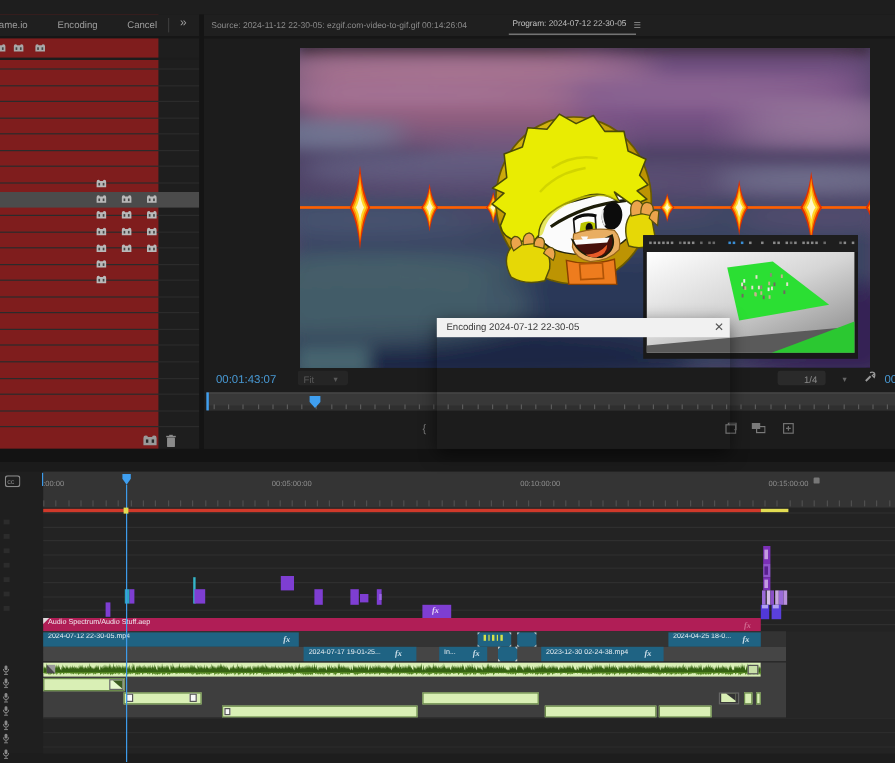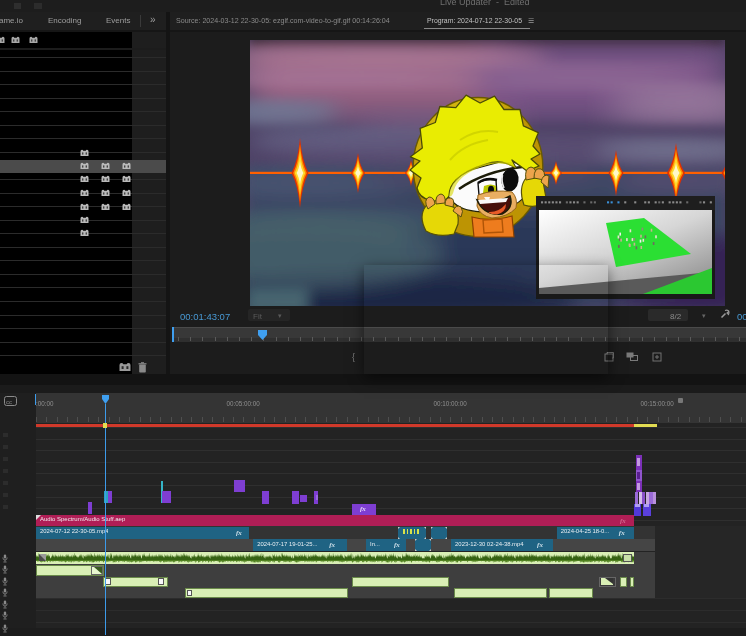"Live Updater - Edited" div.abs { html: <div> <div>Live Updater &nbsp;-&nbsp; Edited</div> <div></div> <div></div> </div> -> none }
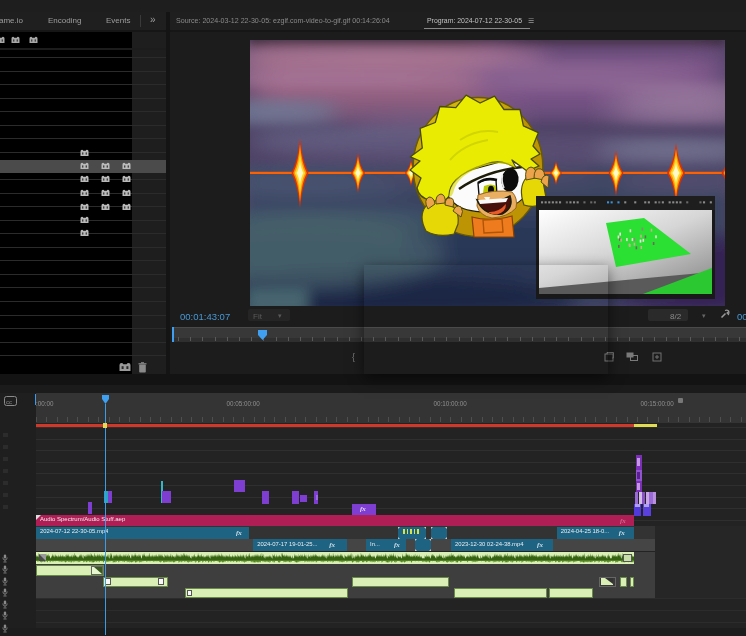"ame.io" div.abs { background: #000000 -> #7f1d1d }
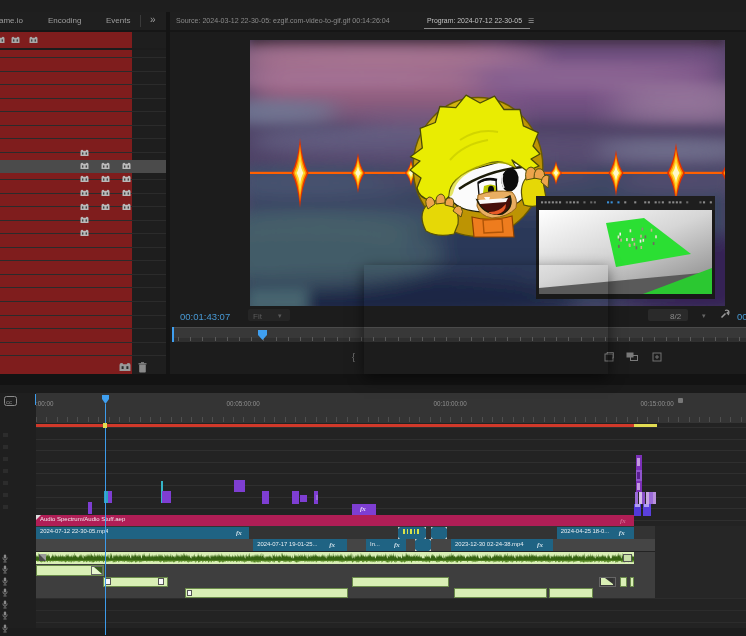"Events" div.abs { text: Events -> Cancel }
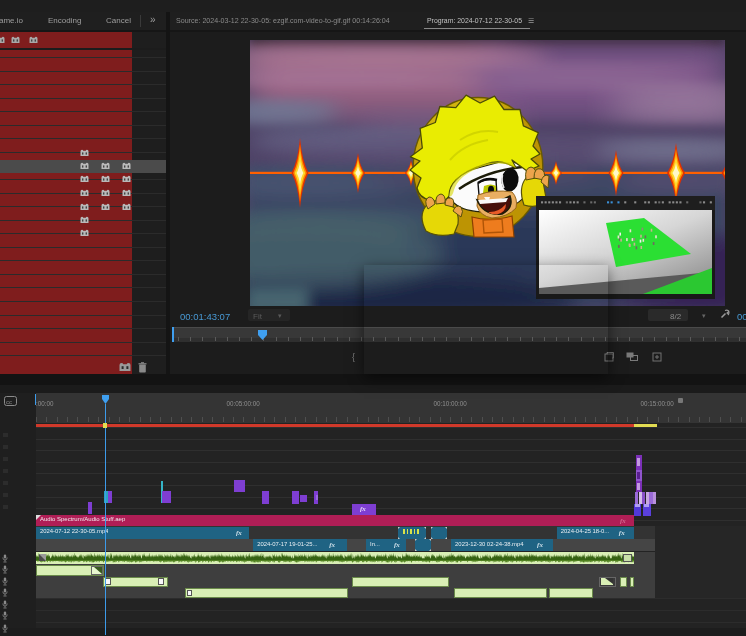"Source: 2024-03-12 22-30-05:" div.abs { text: 2024-03-12 -> 2024-11-12 }
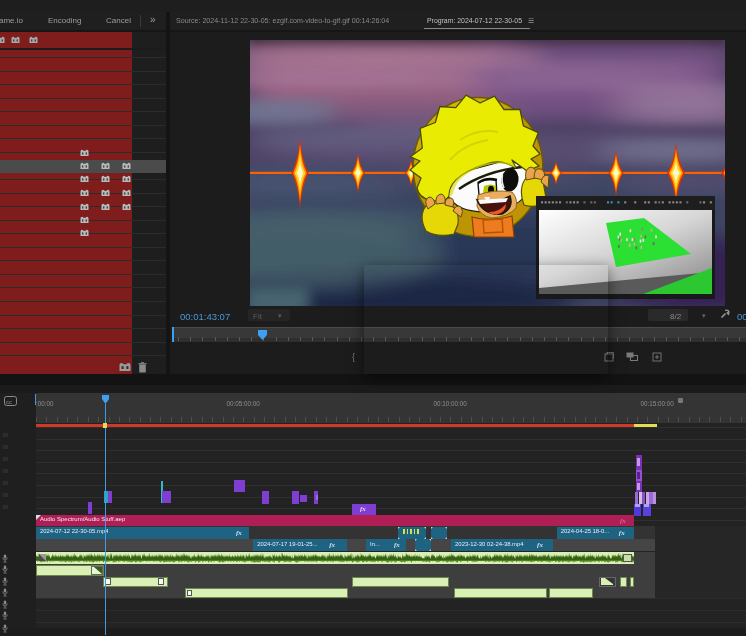"Encoding 2024-07-12 22-30-05" div.abs { html: none -> <div> <div>Encoding 2024-07-12 22-30-05</div> <div>✕</div> </div> }
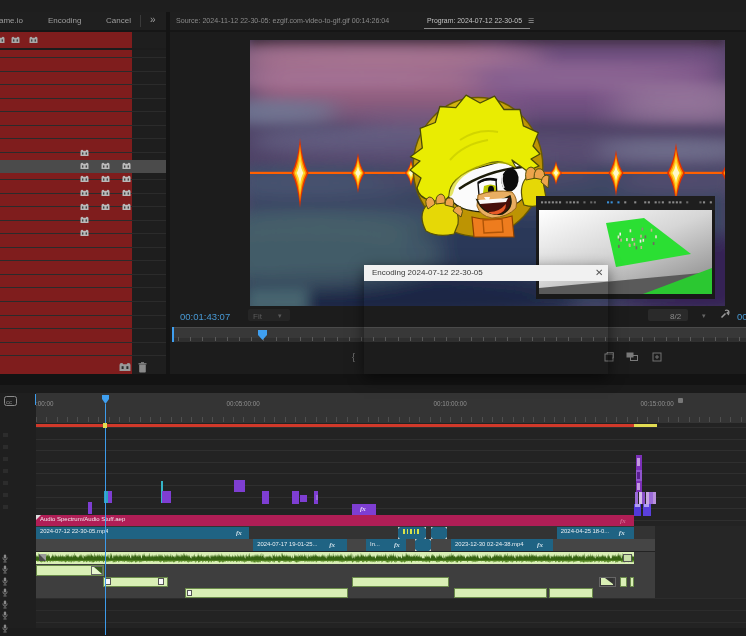"8/2" div.abs { text: 8/2 -> 1/4 }
